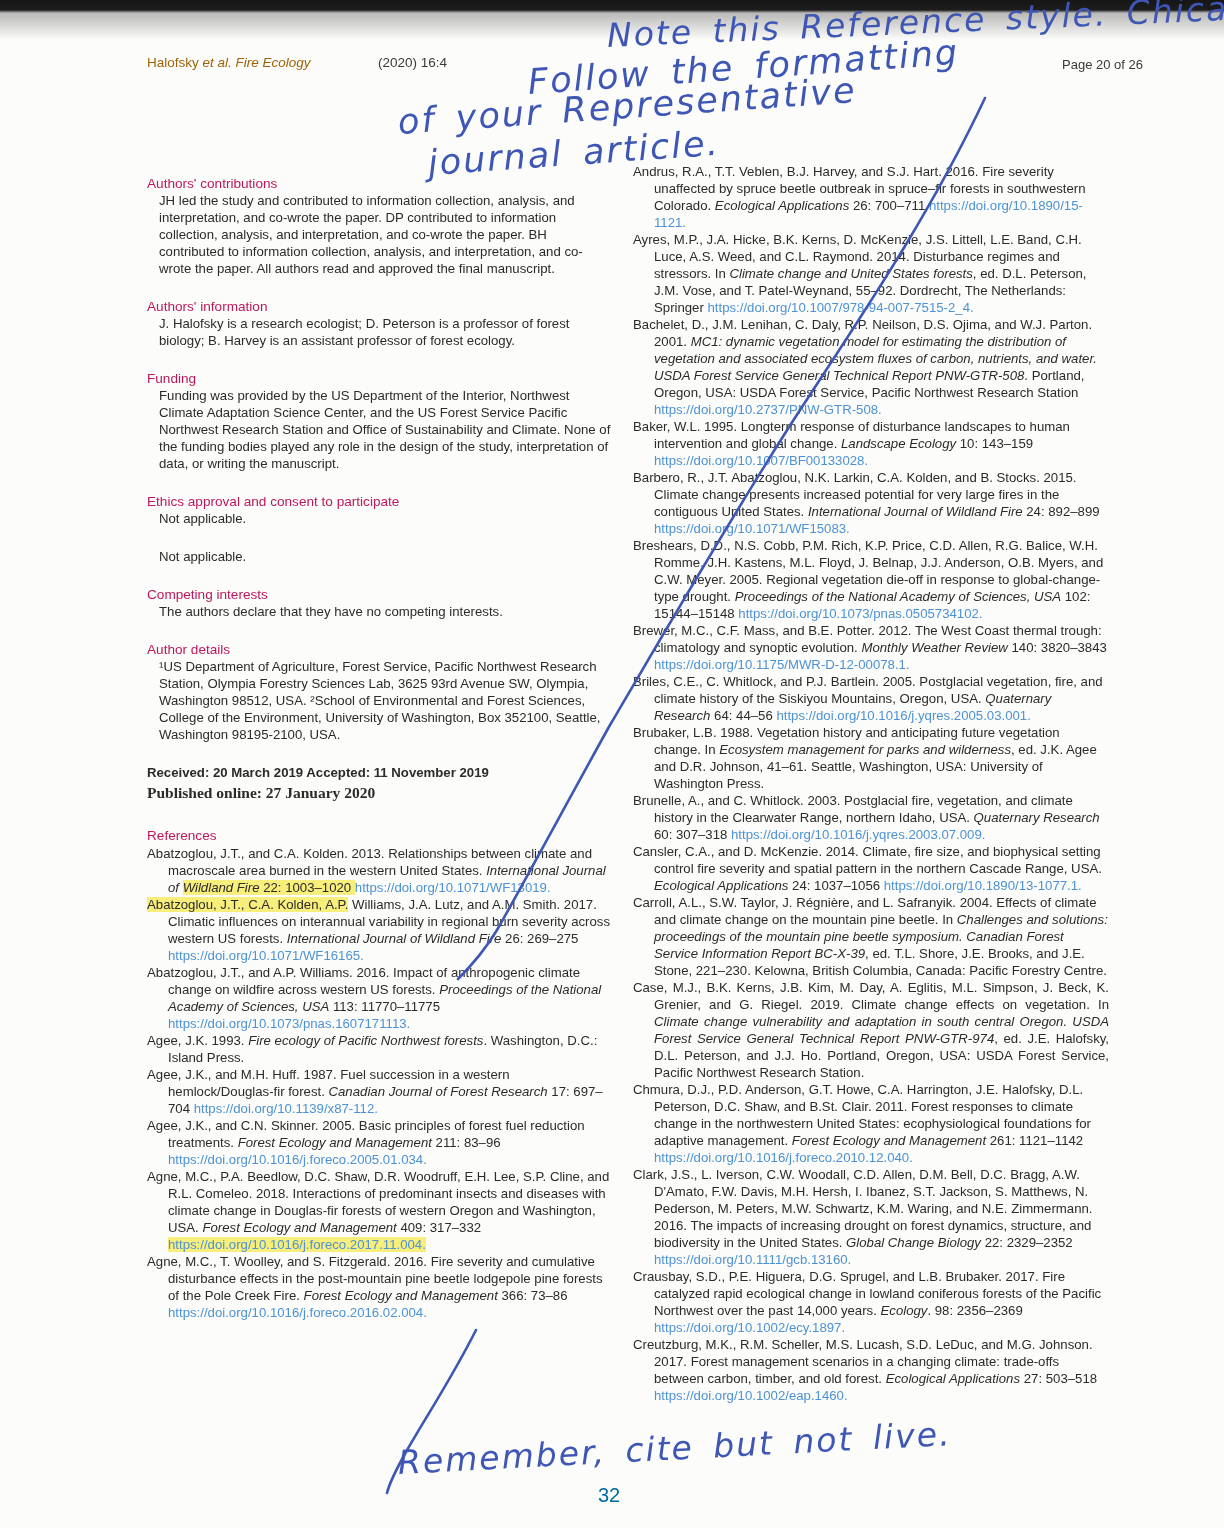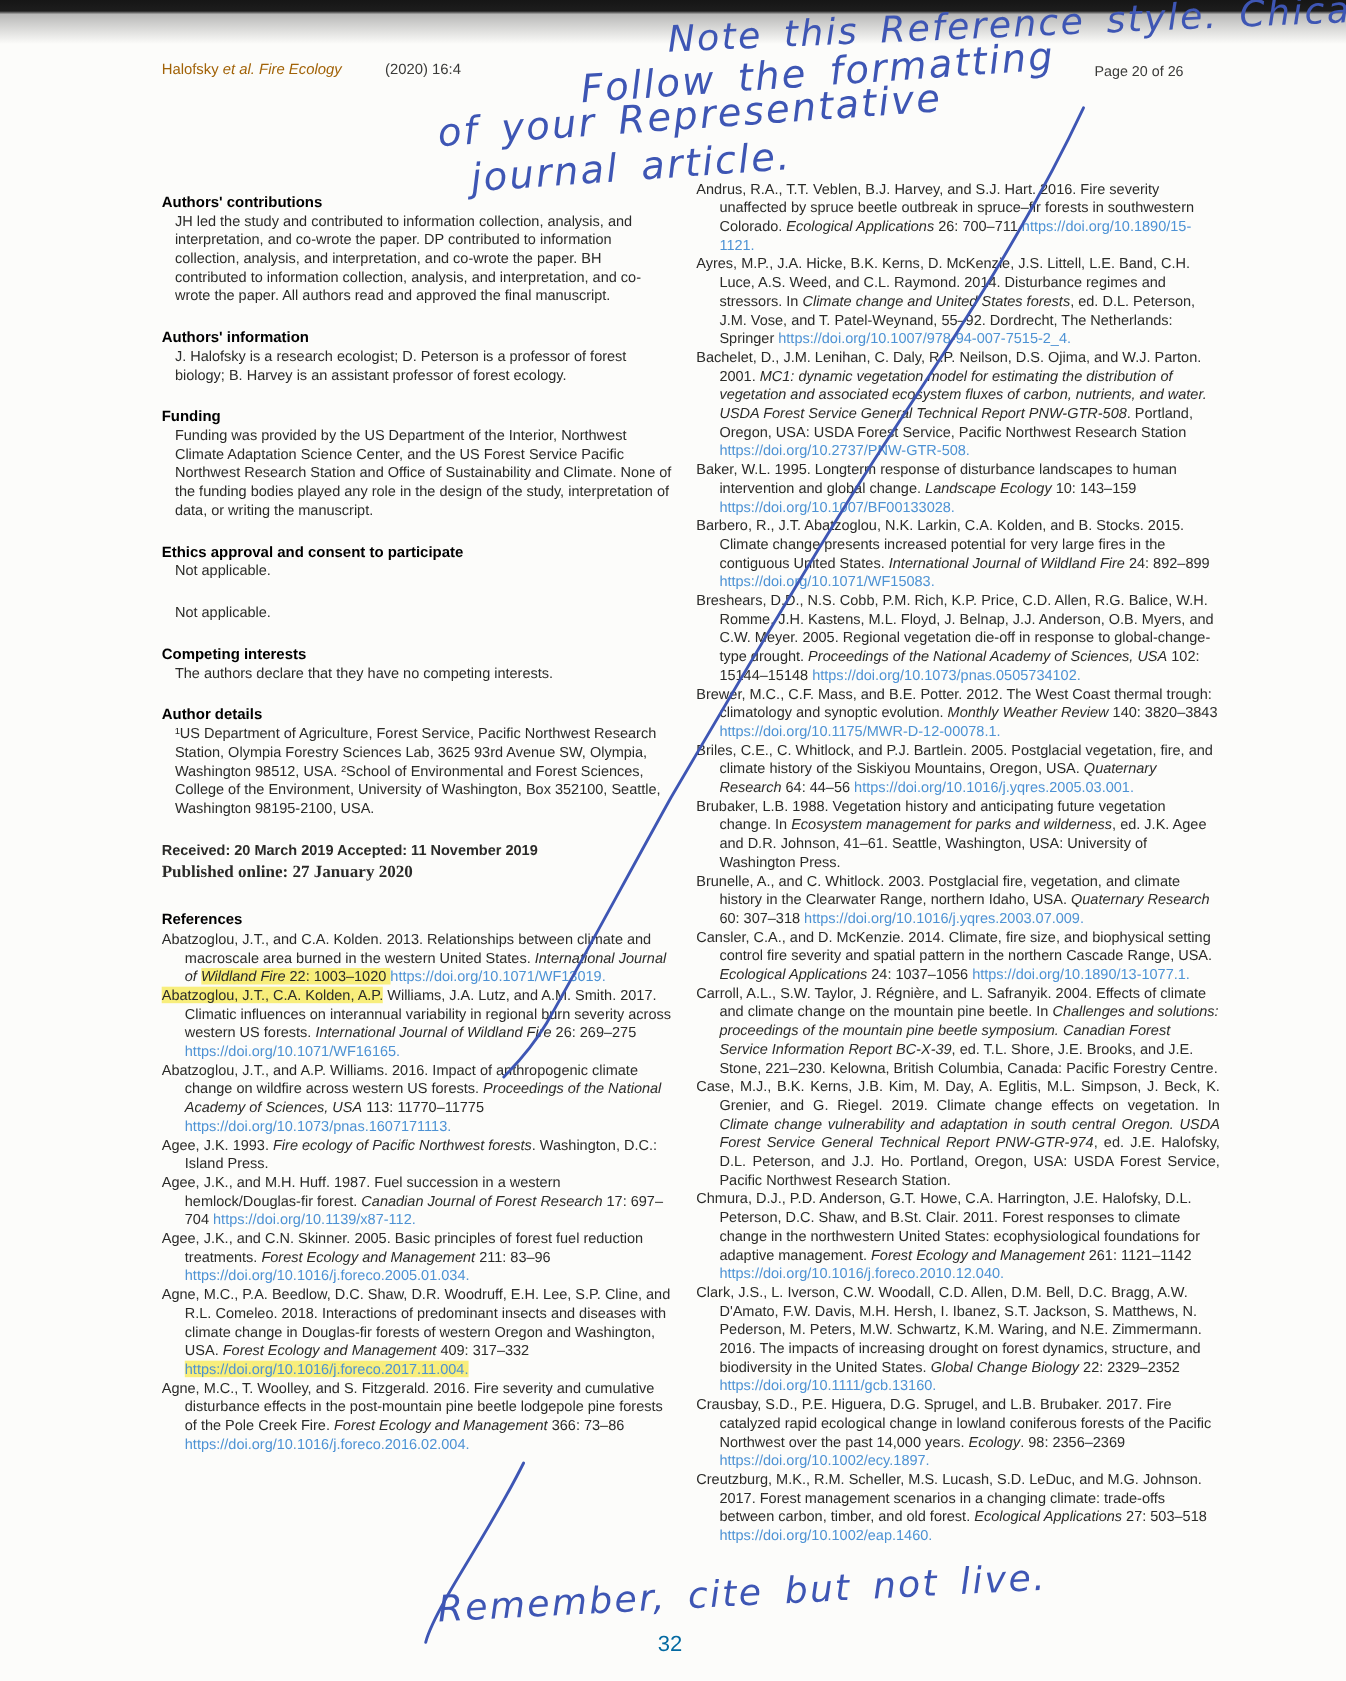"(2020) 16:4" .header-issue { left: 350px -> 378px }
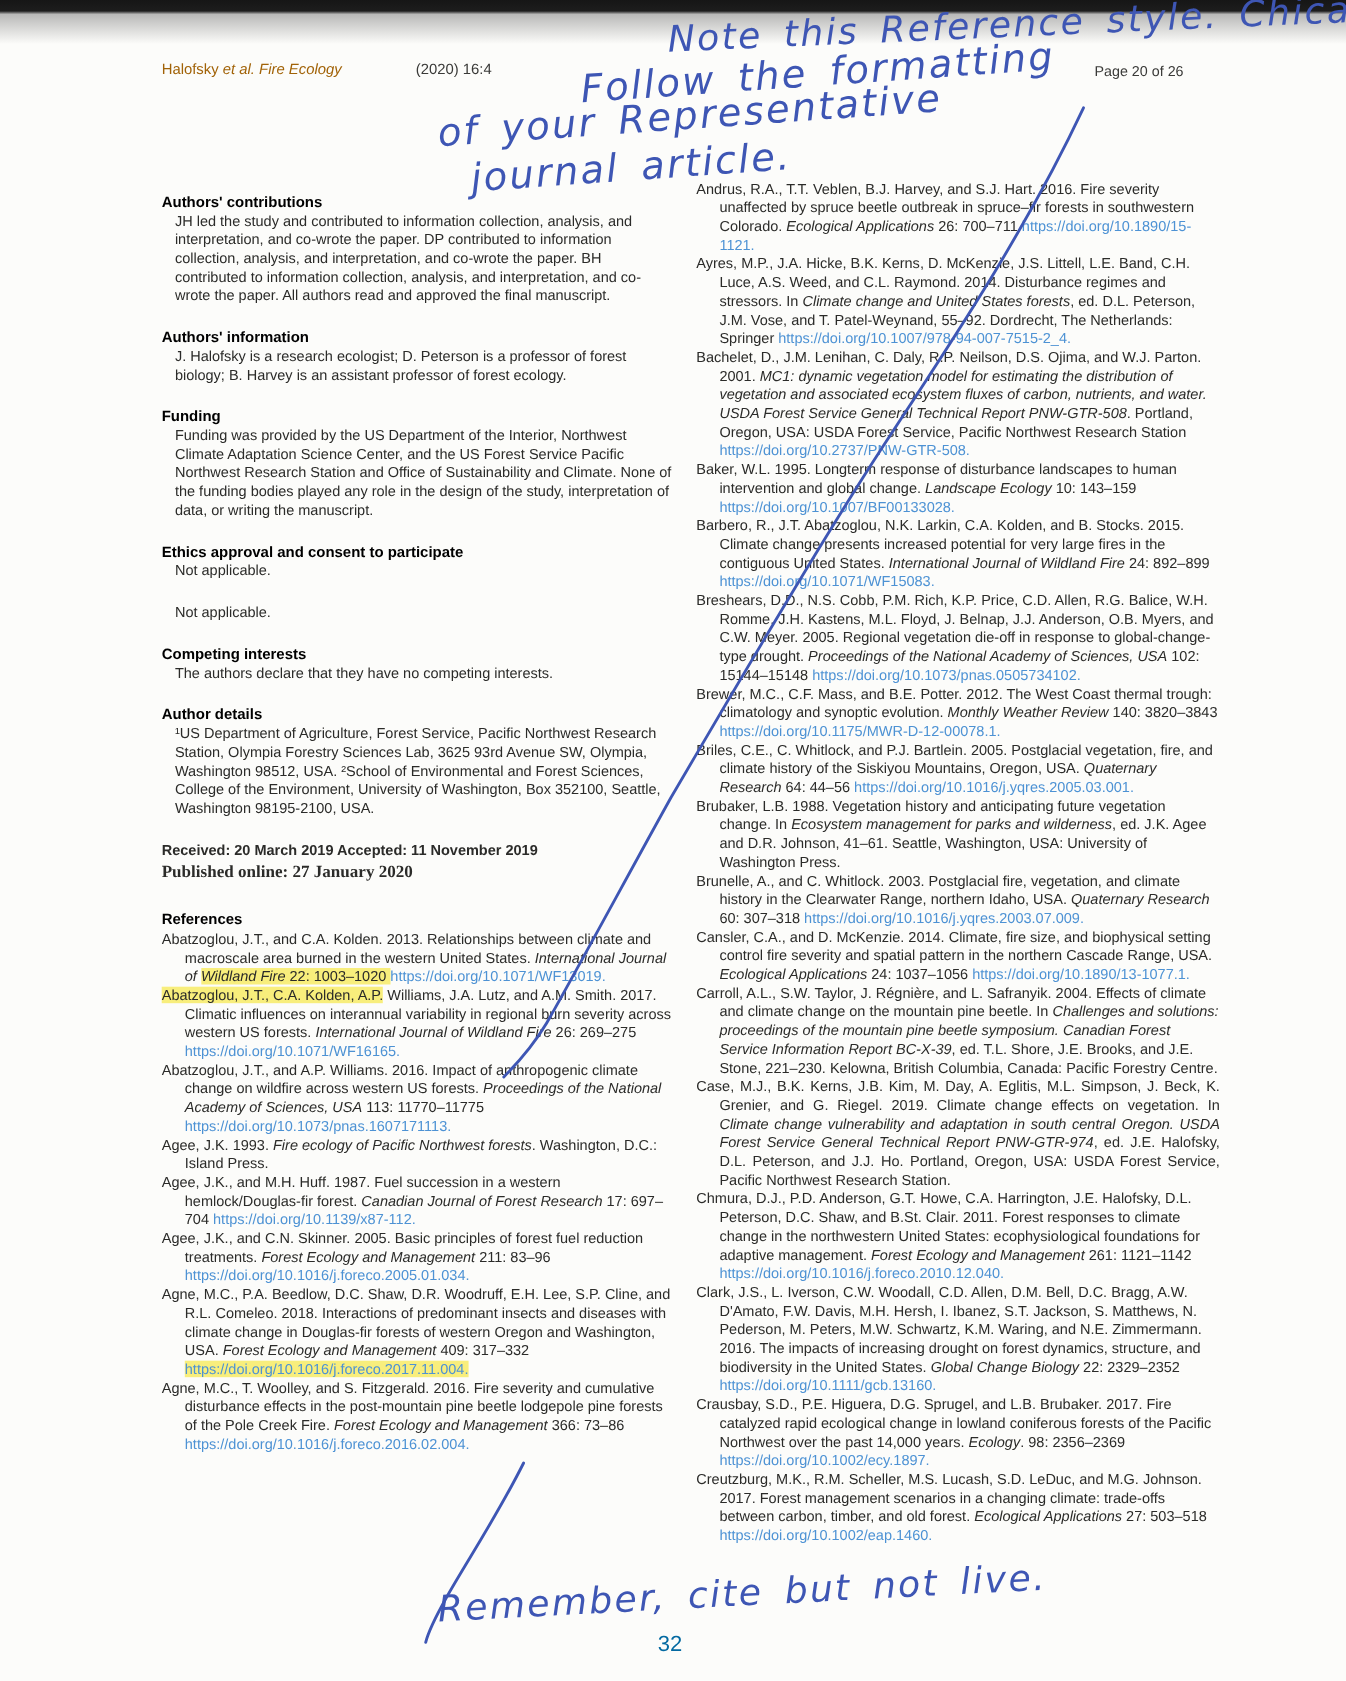"Page 20 of 26" .header-page { left: 995px -> 1062px }
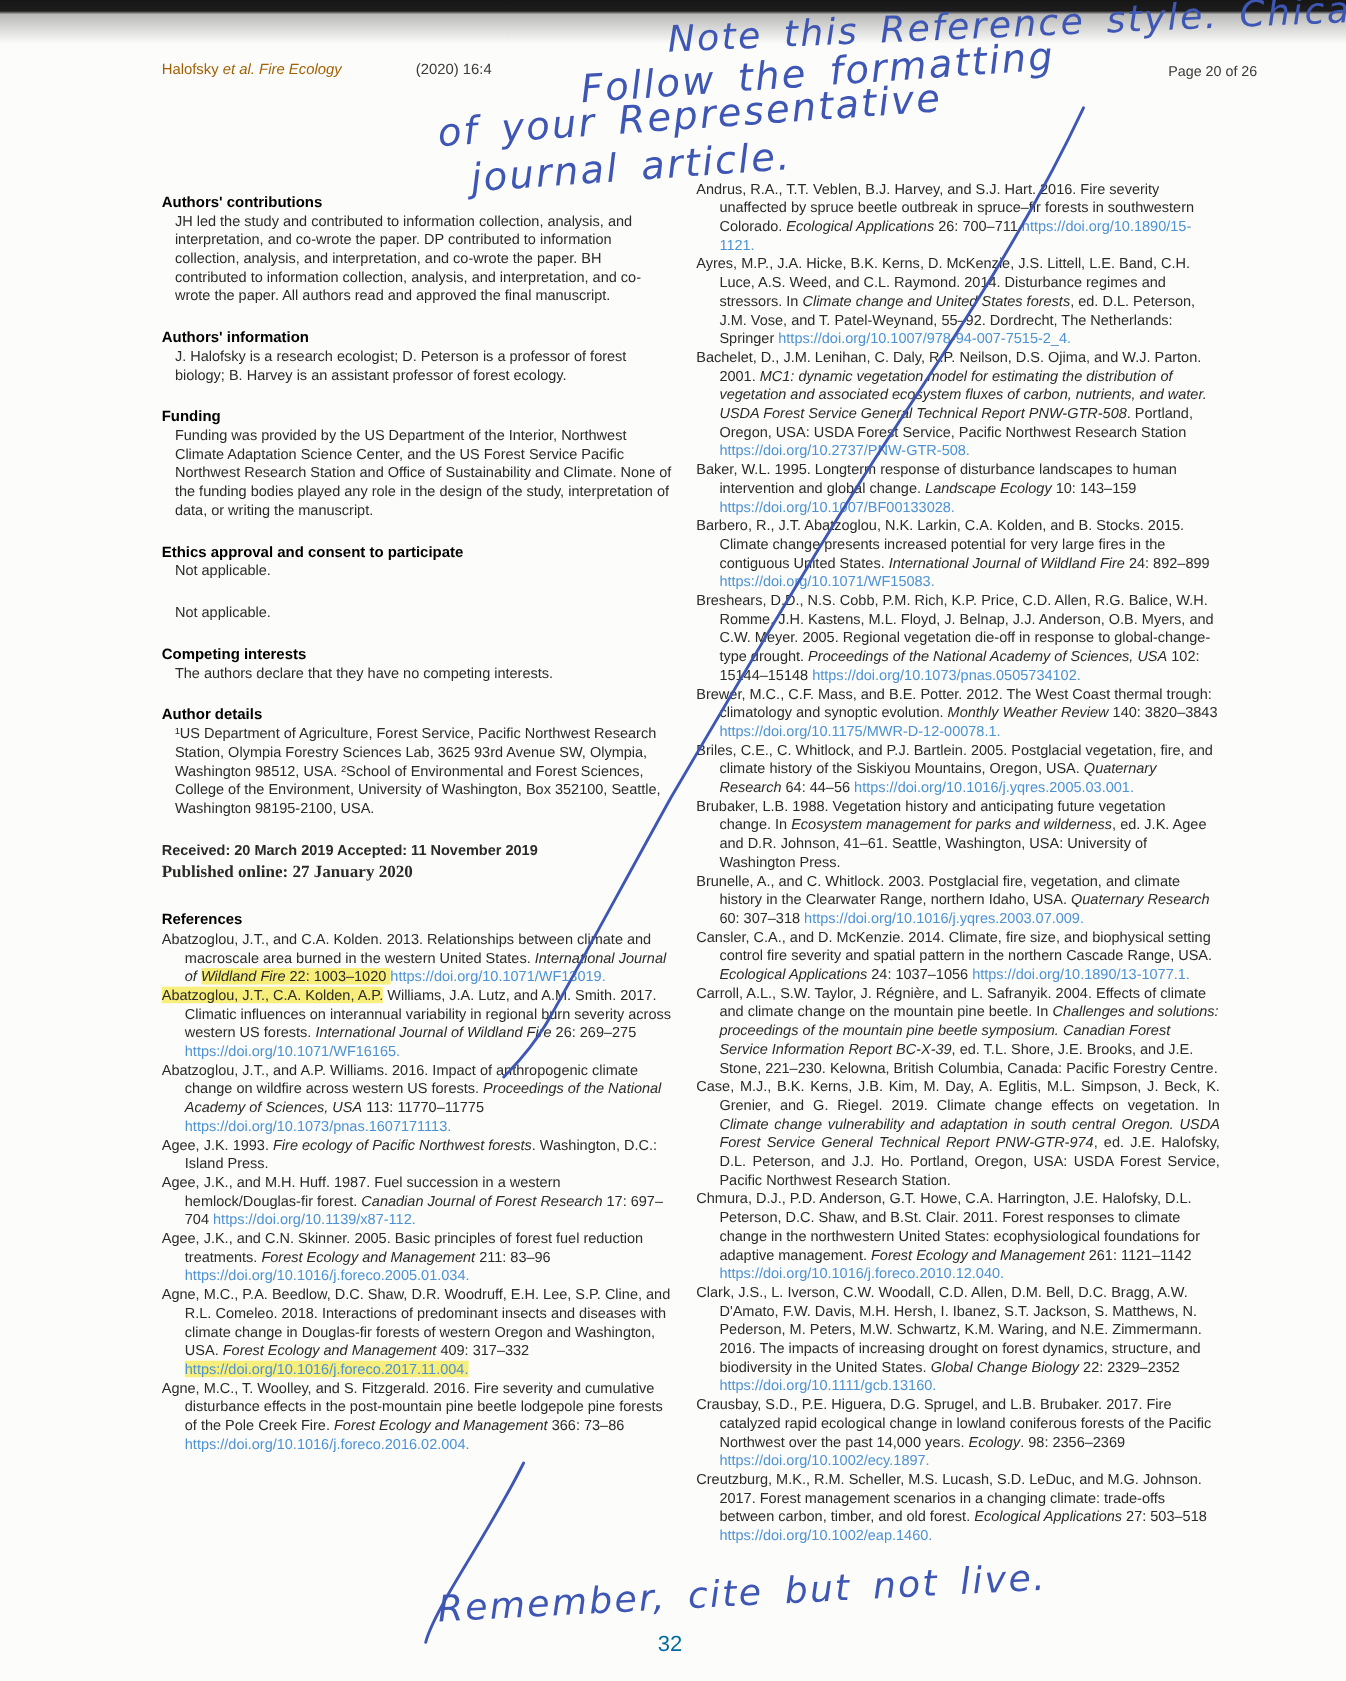"Authors' contributions" .section-heading { color: #000000 -> #be185d; font-weight: bold -> normal }
